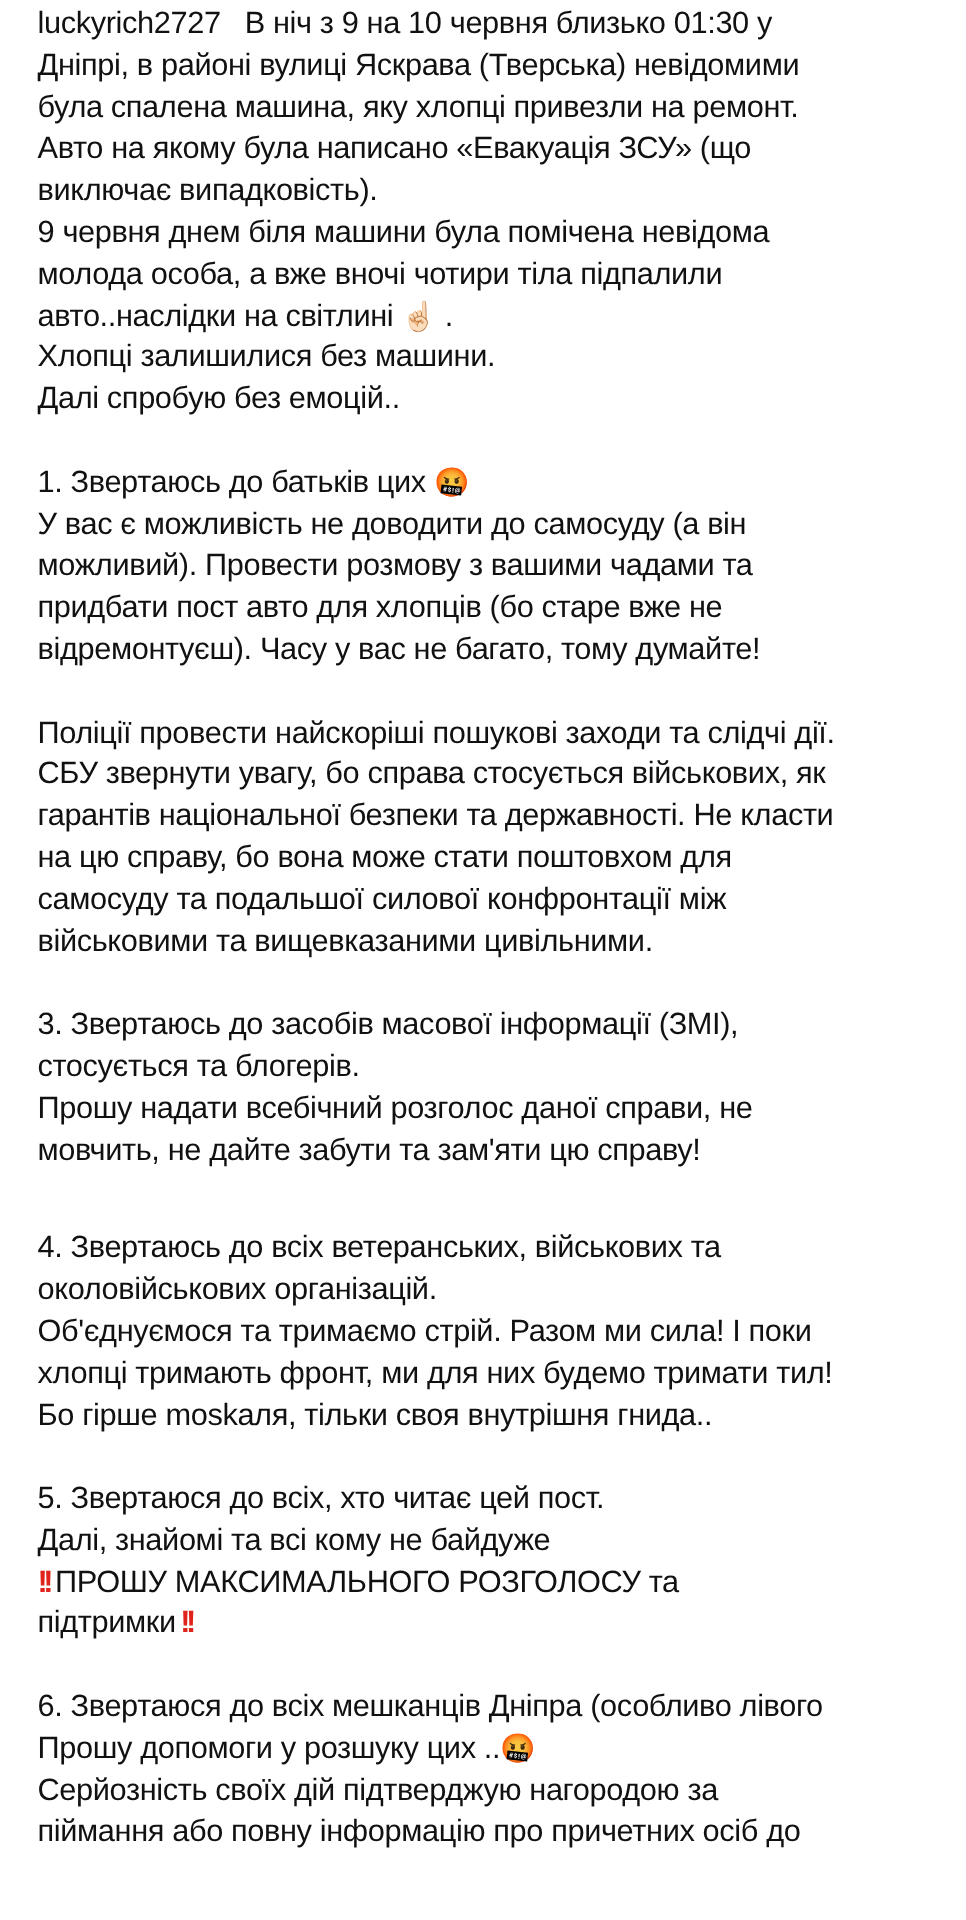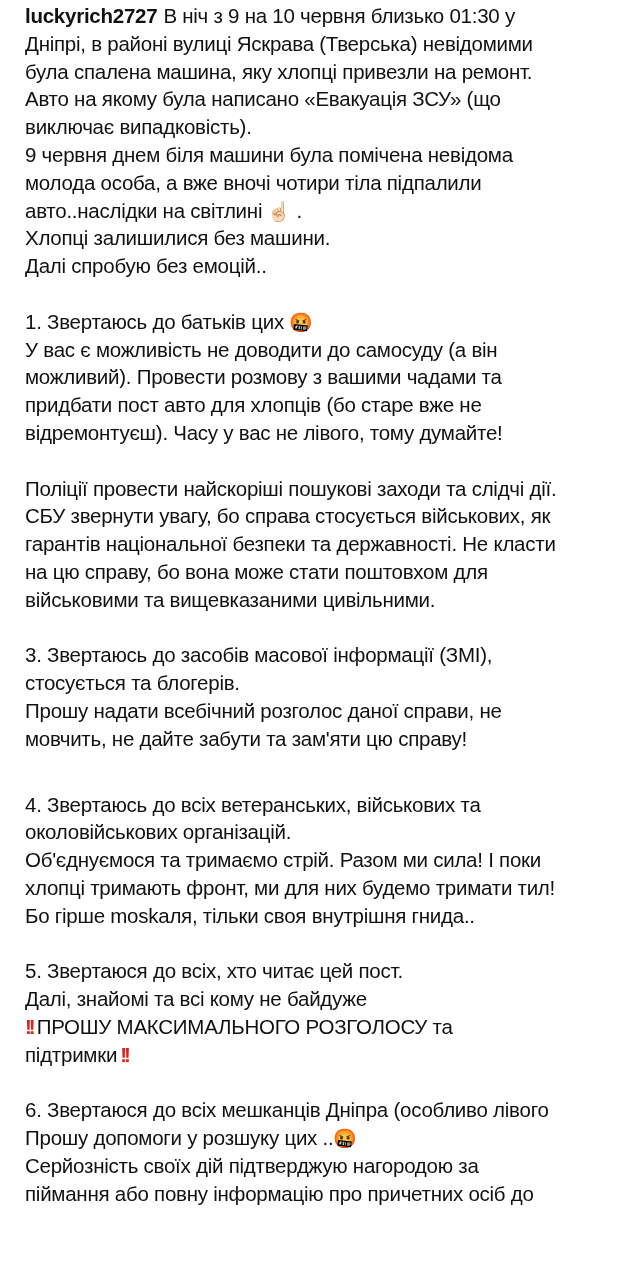"luckyrich2727" .username { font-weight: bold -> normal; margin-right: 6px -> 16px }
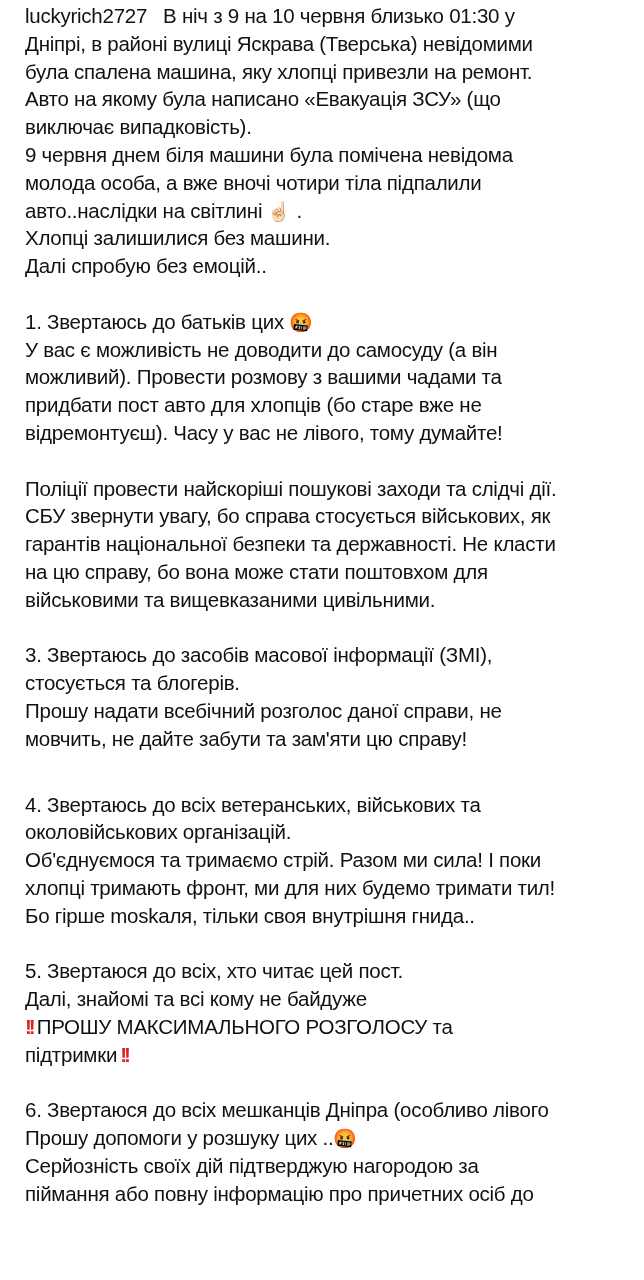"відремонтуєш). Часу у вас не" span.line { text: лівого -> багато }
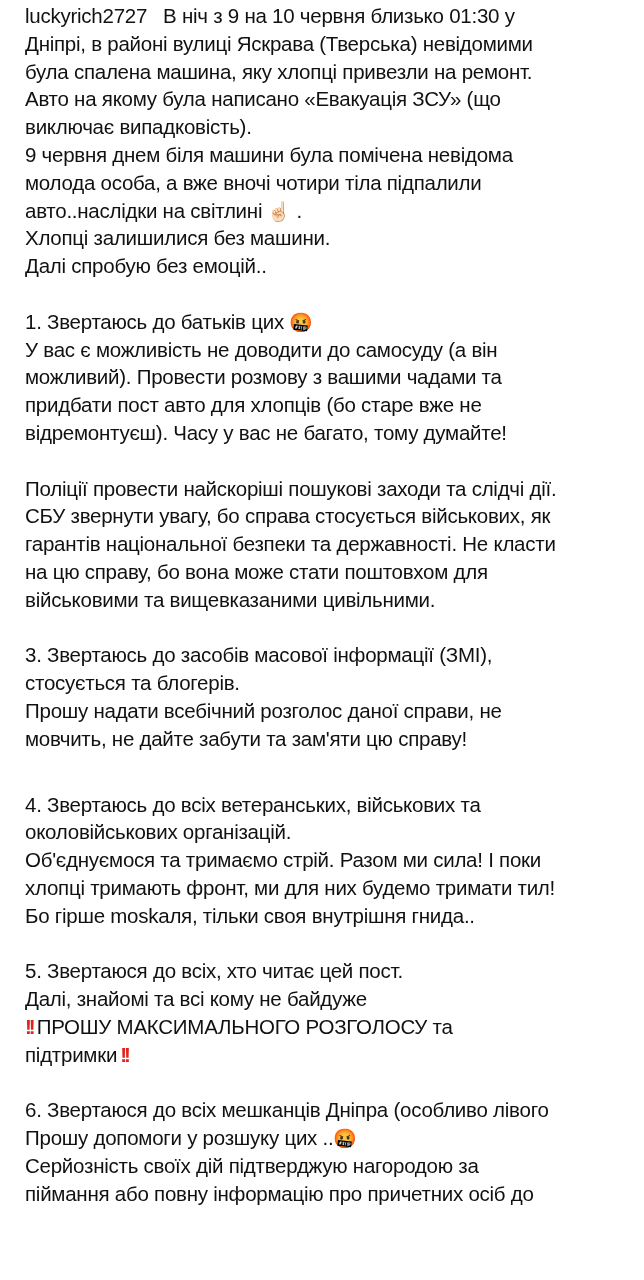"самосуду та подальшої силової" span.line { html: none -> <span>самосуду та подальшої силової конфронтації між</span> }
